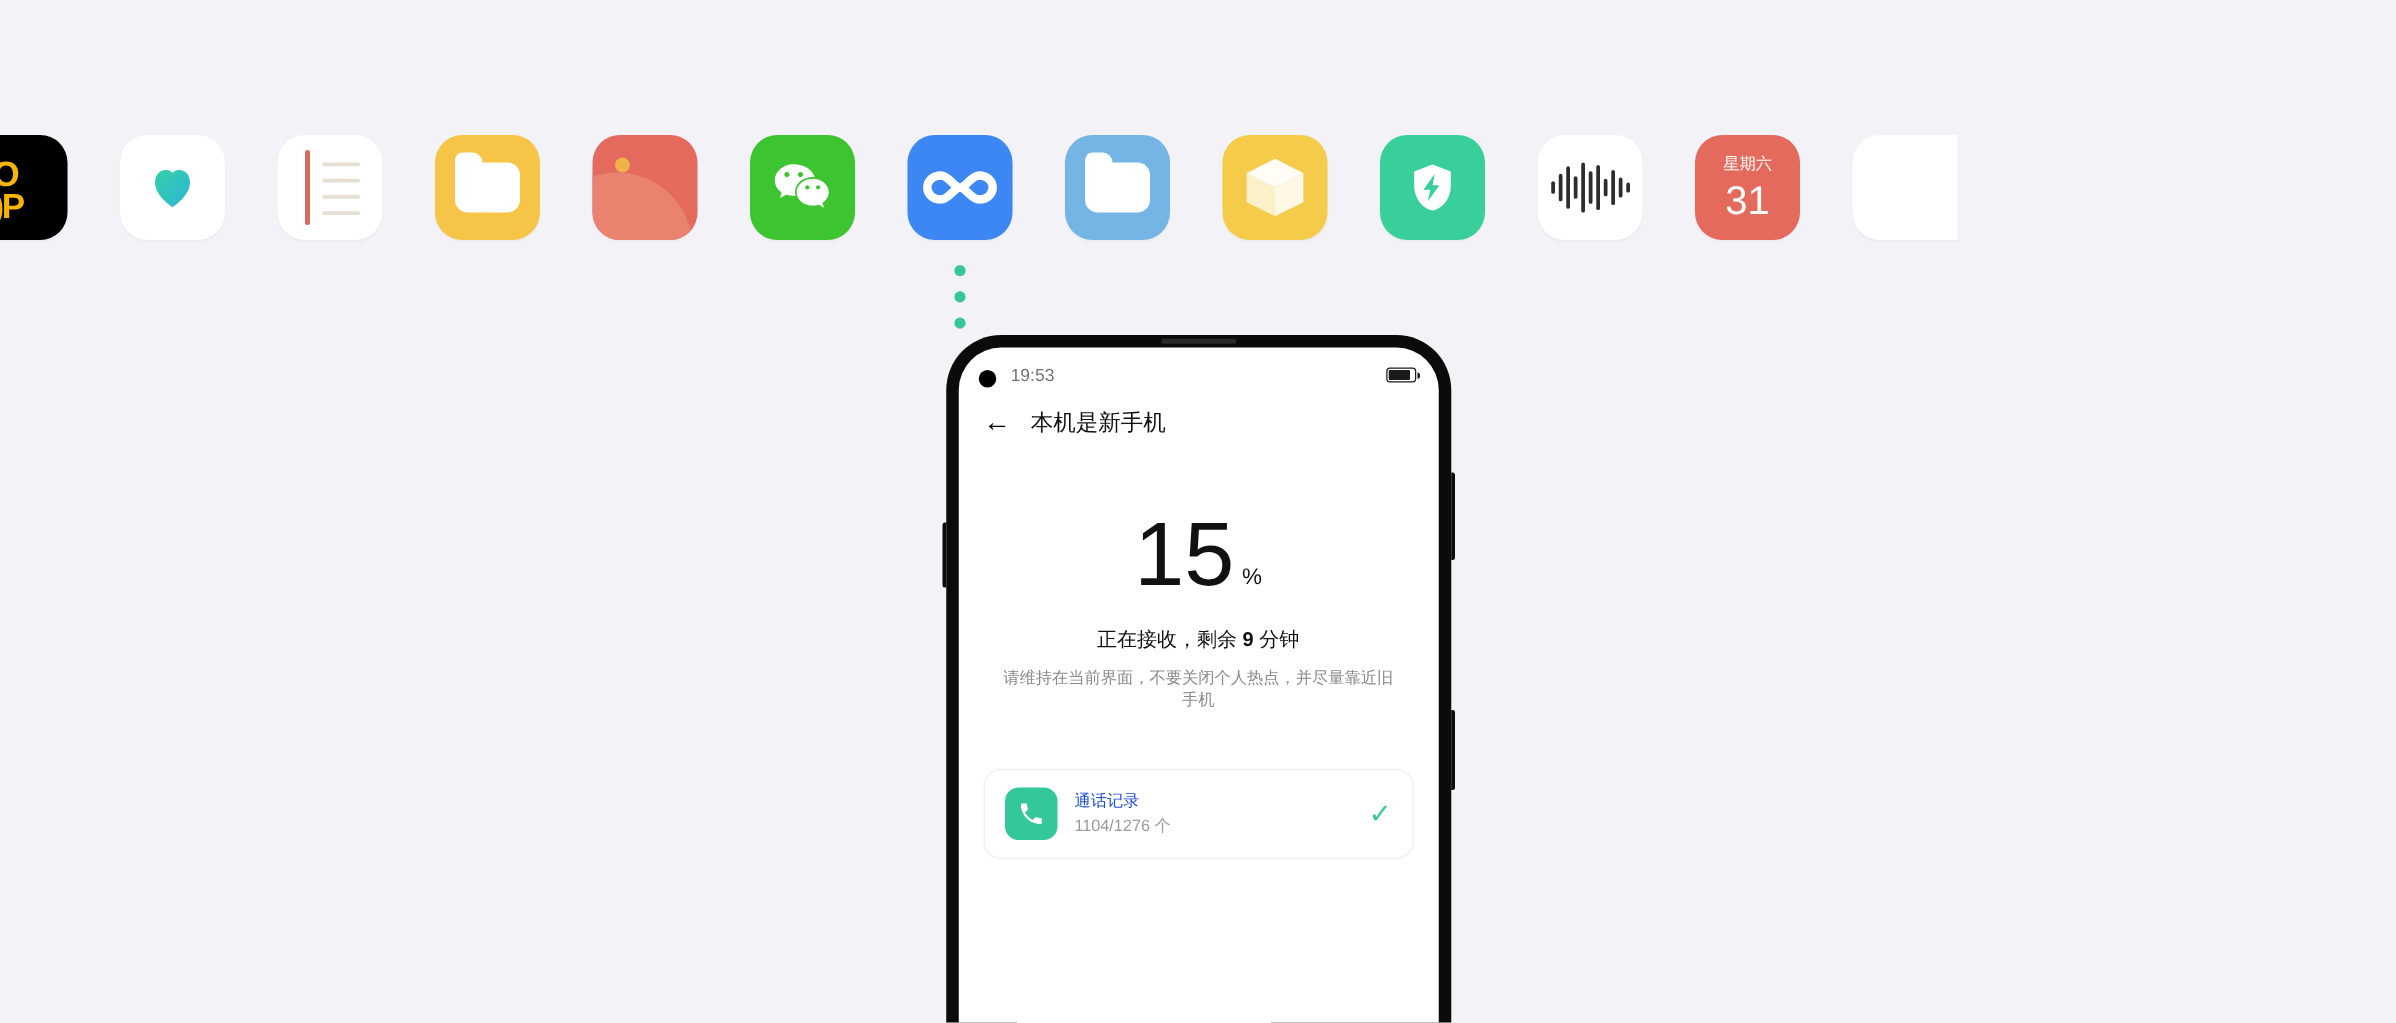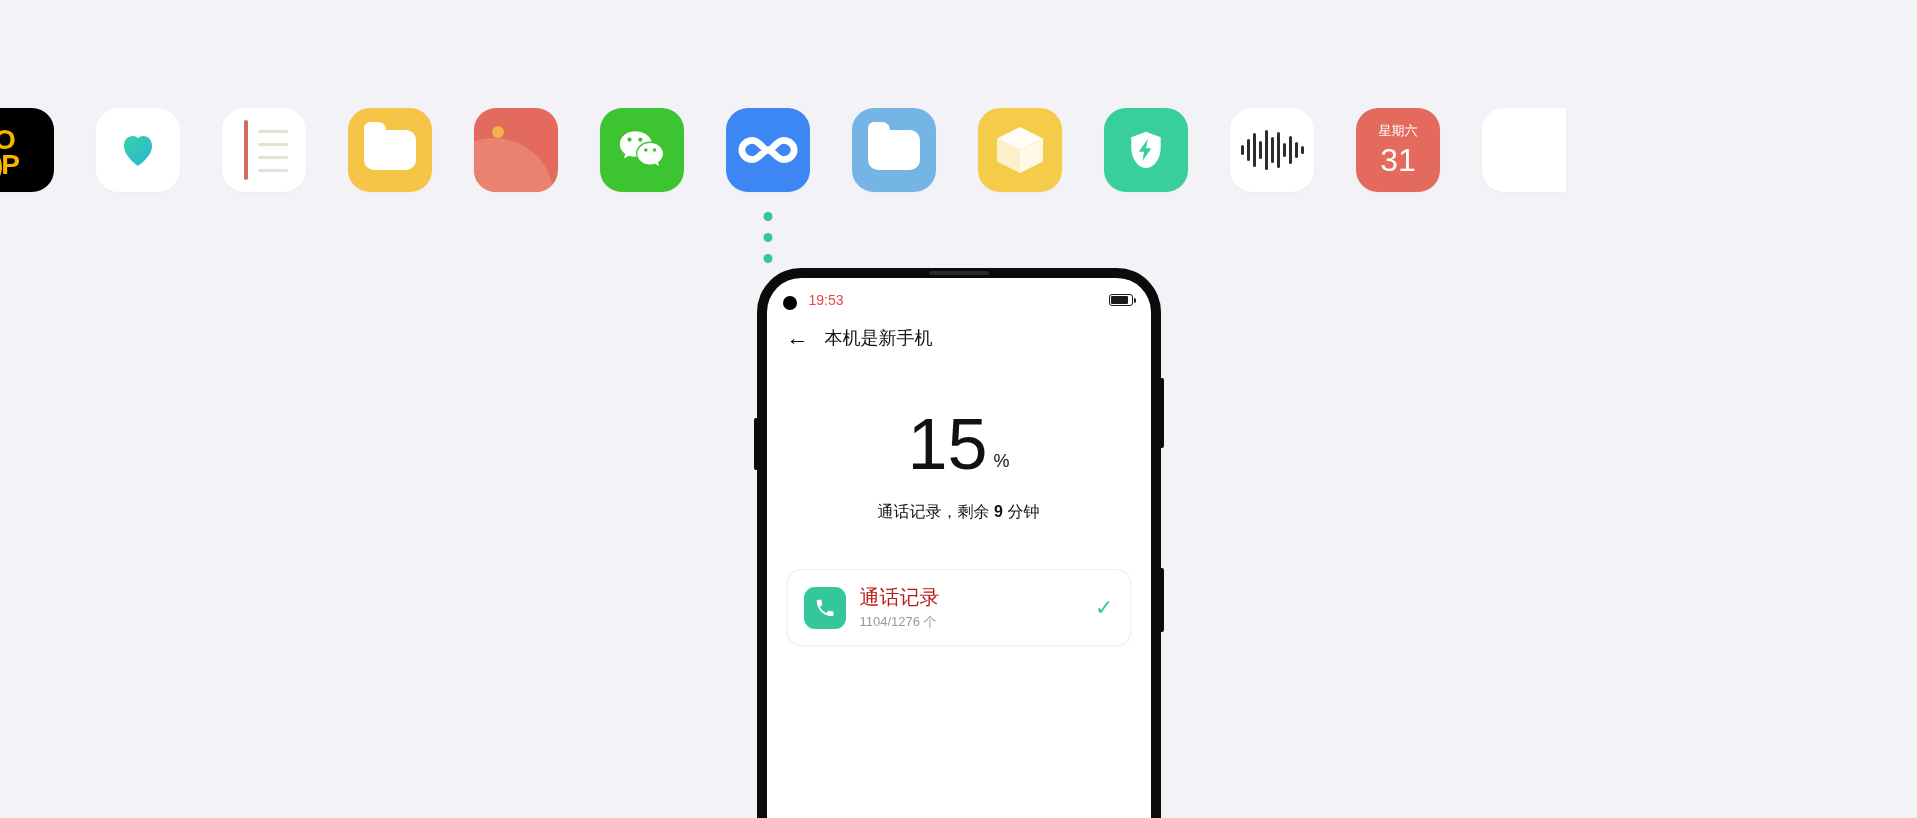"19:53" .statusbar { color: #ef4444 -> #737373 }
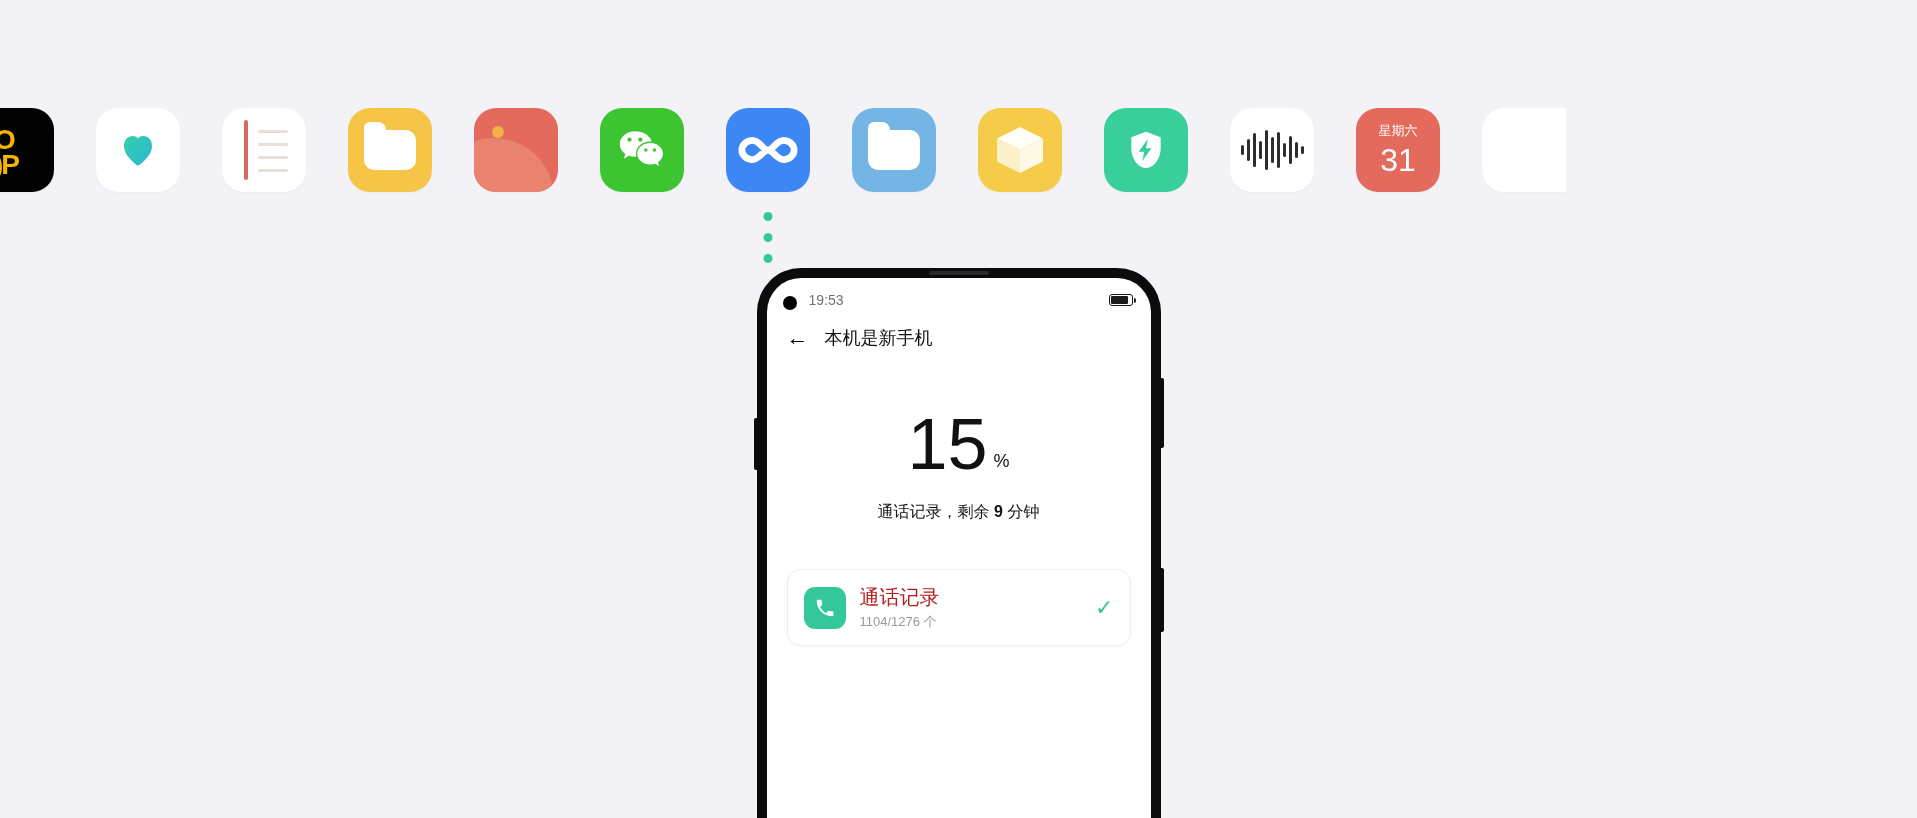"通话记录，剩余" span { text: 通话记录 -> 正在接收 }
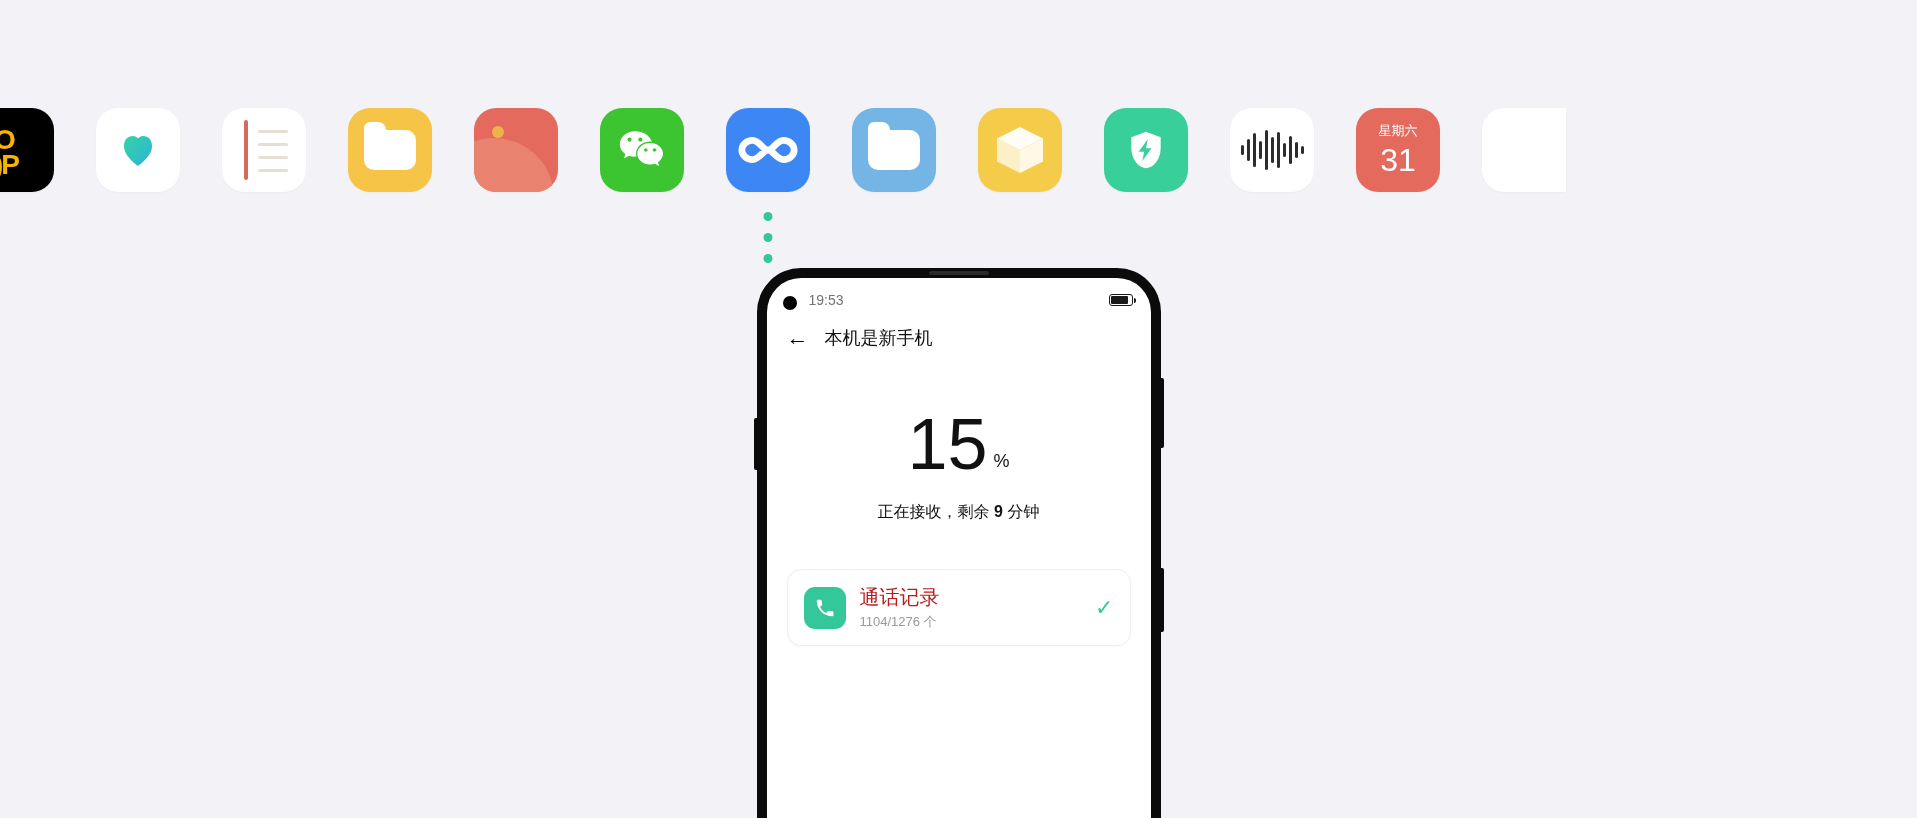"请维持在当前界面，不要关闭个人热点，并尽量靠近旧手机" div.hint { html: none -> <div>请维持在当前界面，不要关闭个人热点，并尽量靠近旧手机</div> }
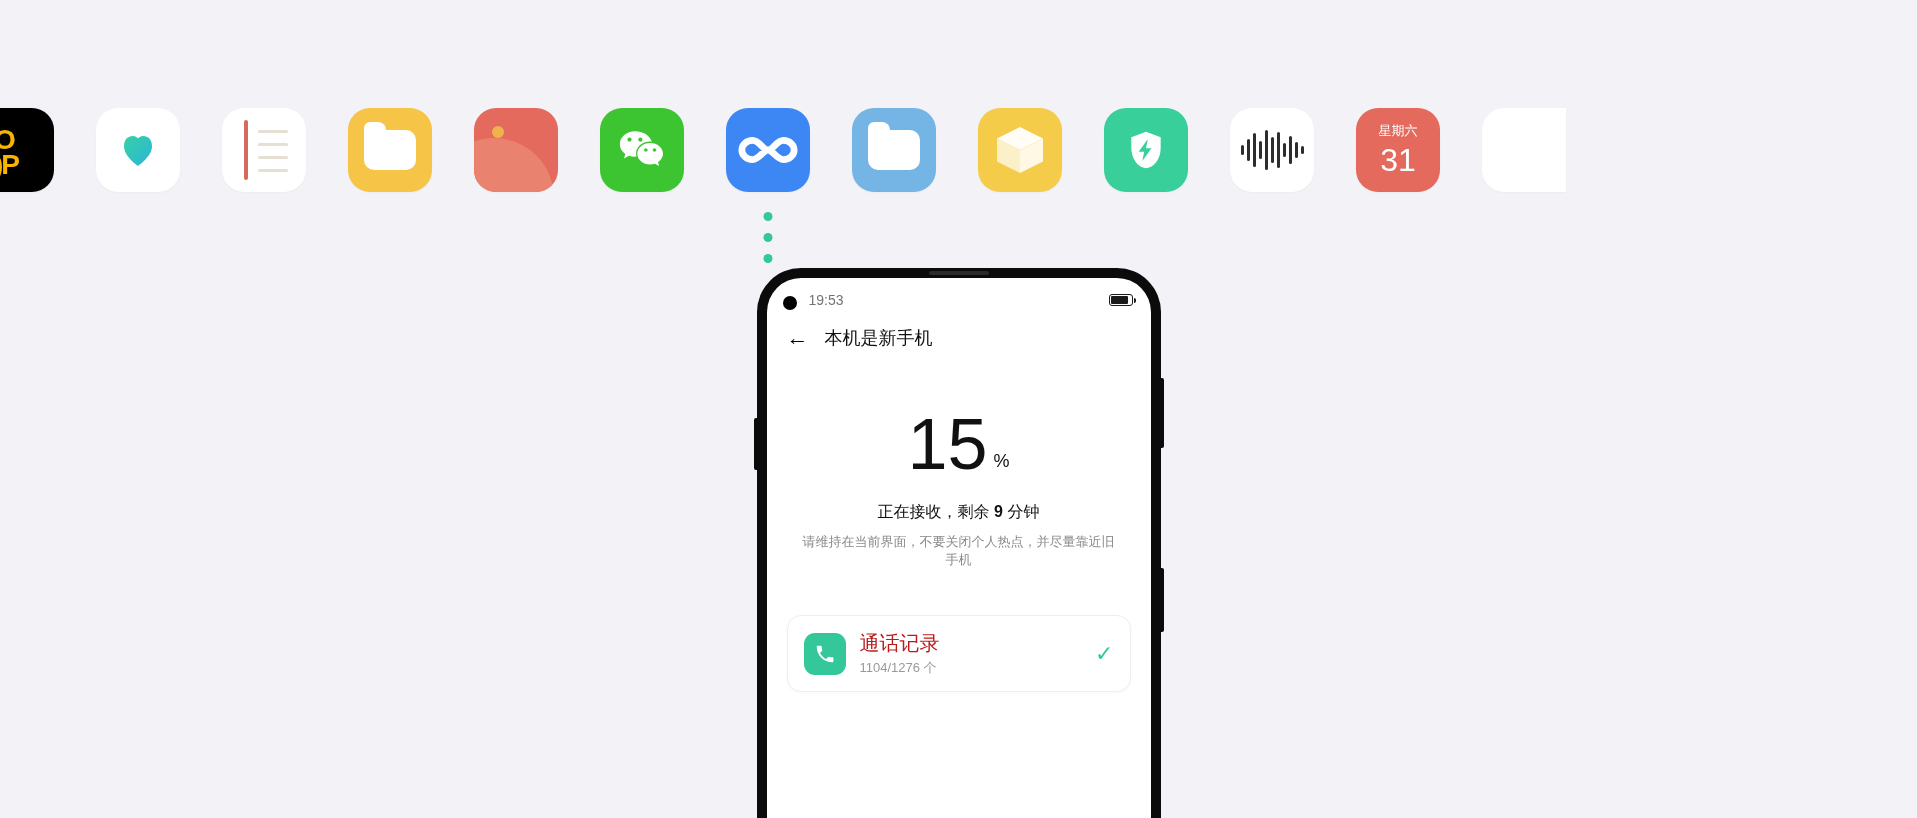"通话记录" .card .name { color: #b91c1c -> #1d4ed8; font-size: 20px -> 13px }
